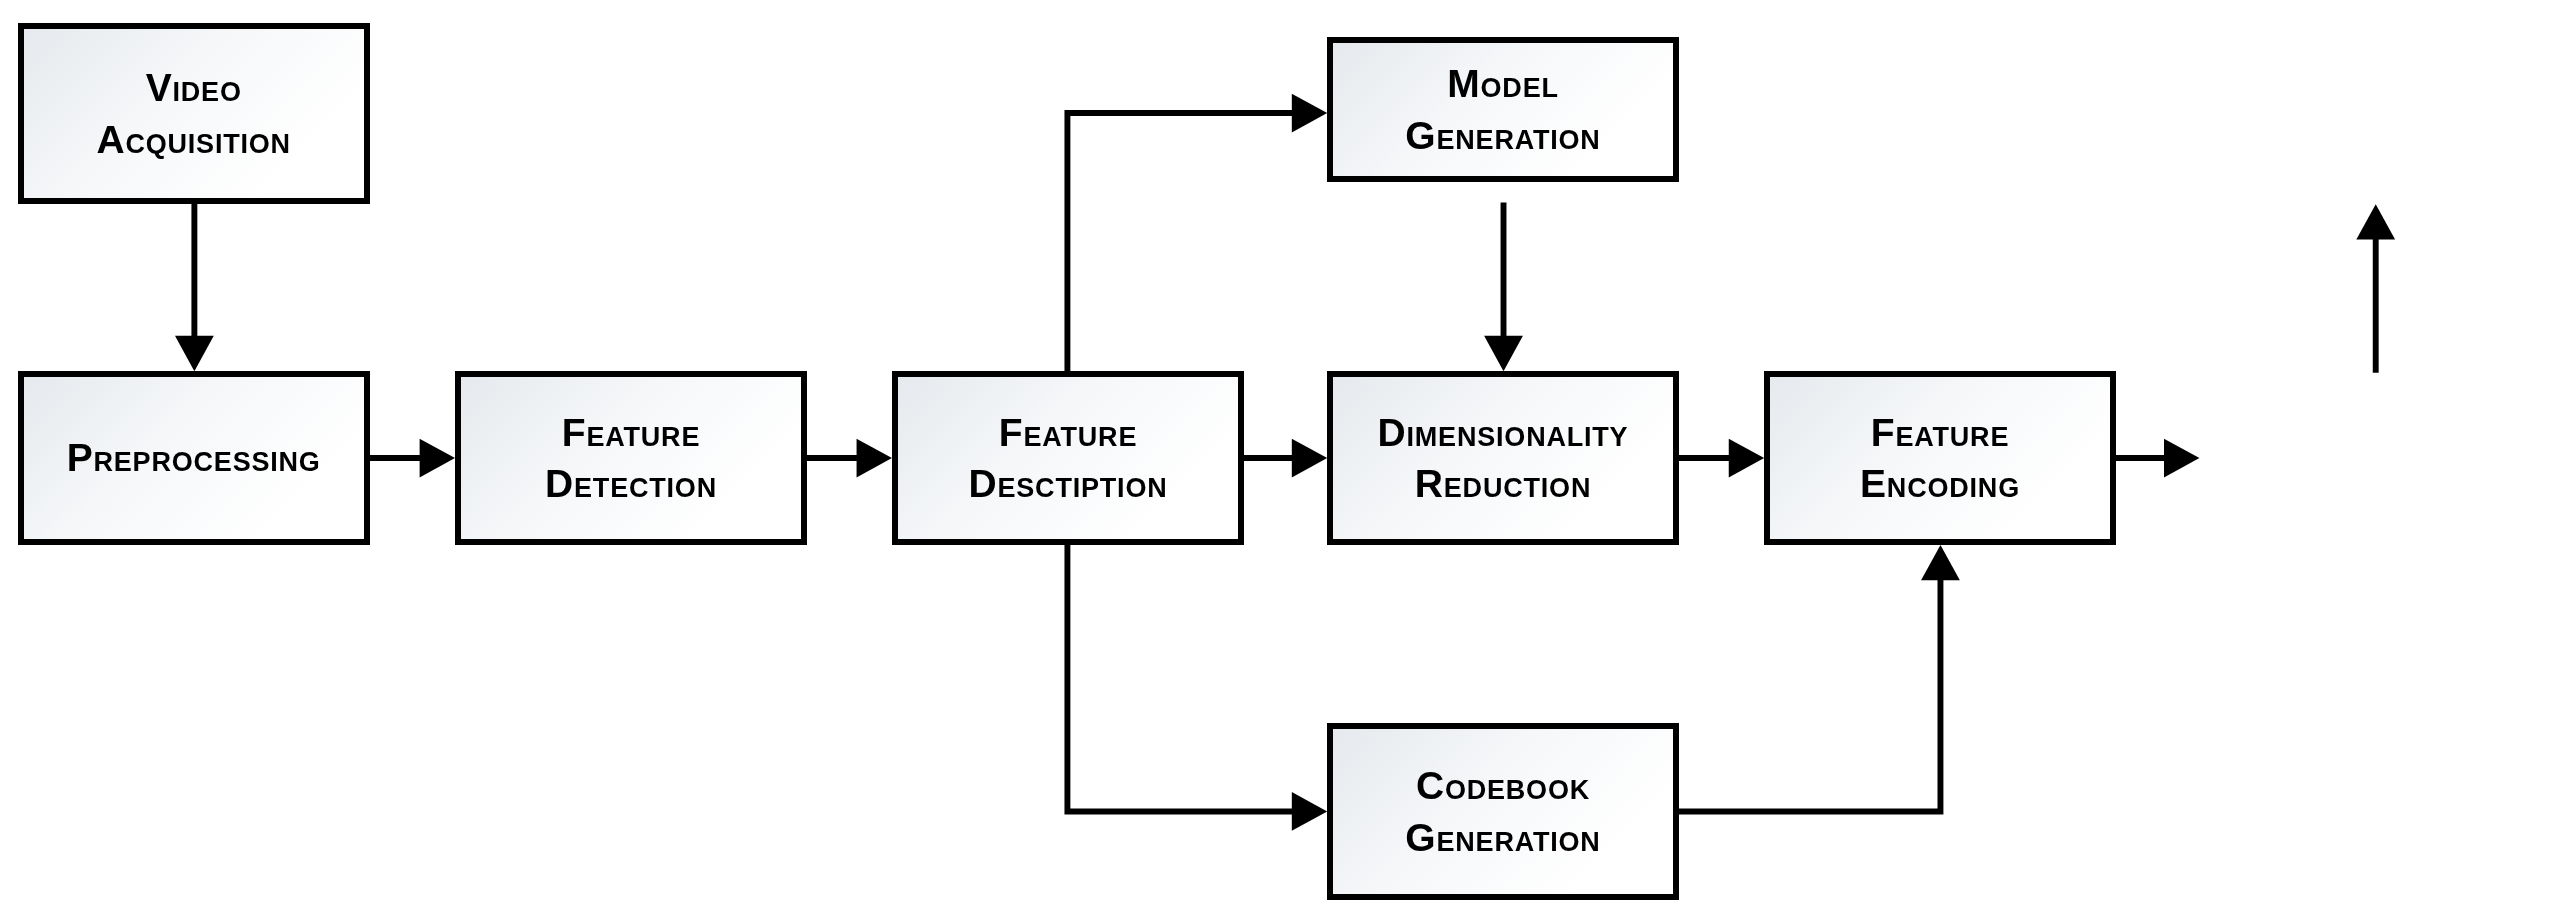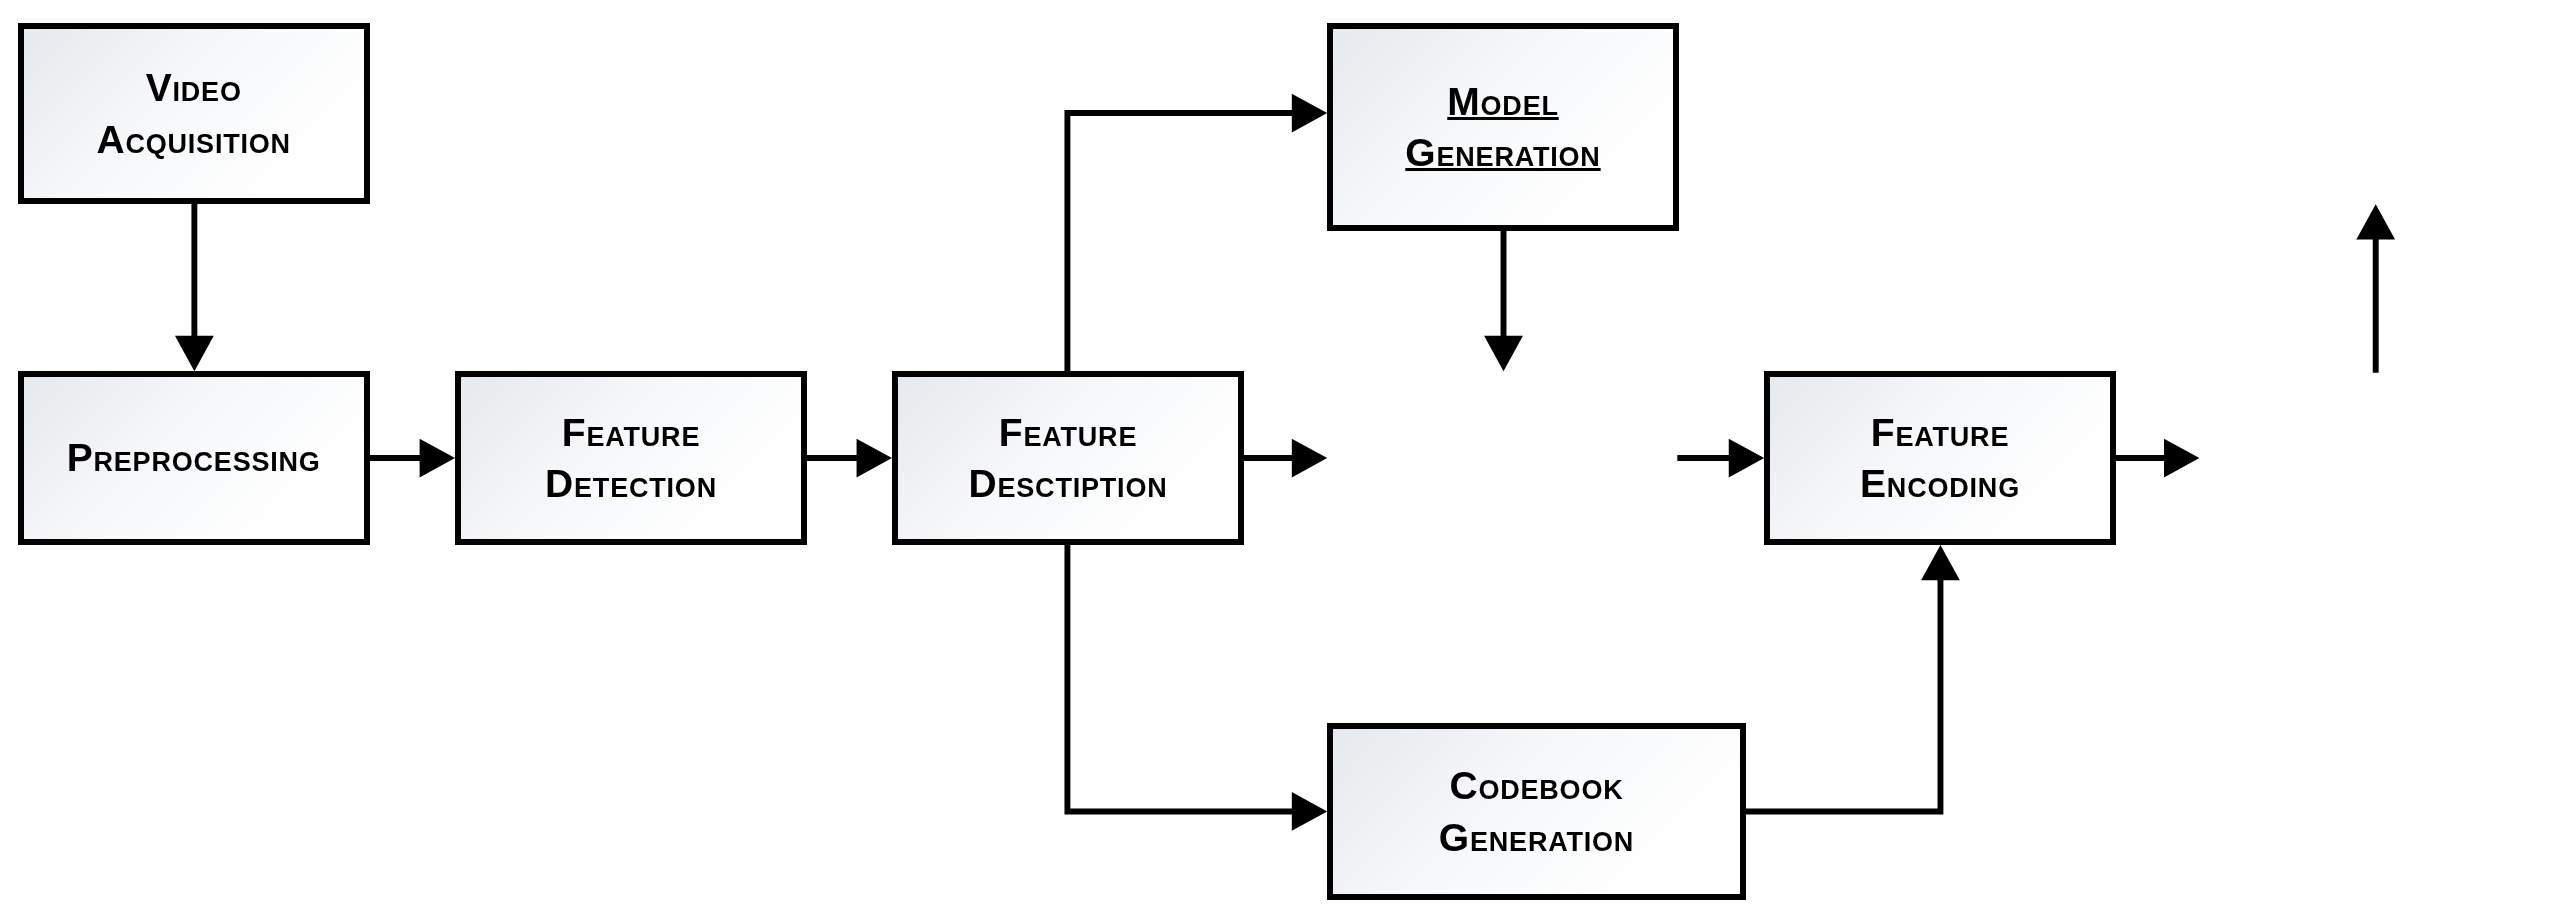"Model" div.node { height: 208px -> 145px; text-decoration: underline -> none; top: 23px -> 37px }
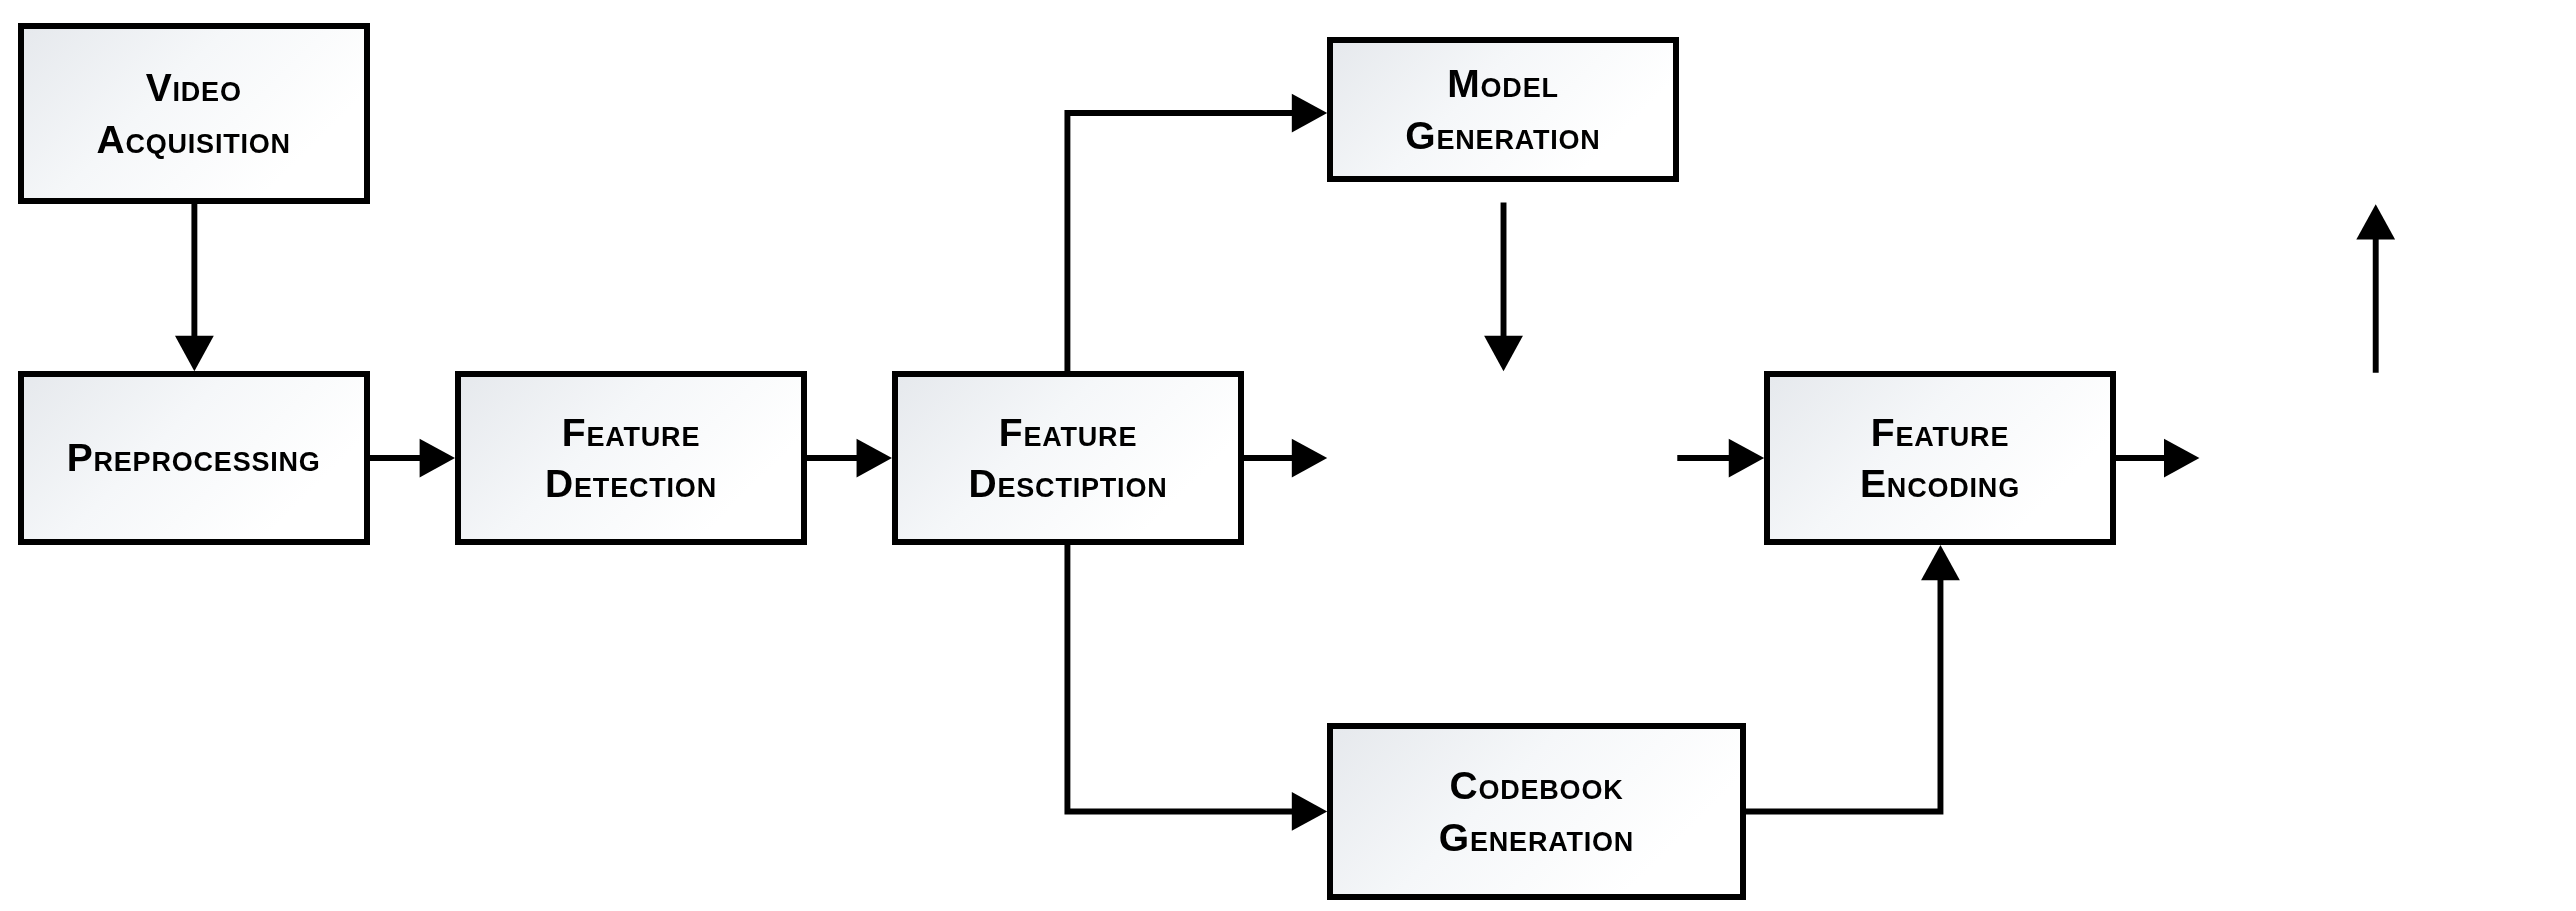"Dimensionality" div.node { html: none -> <div> <div>Dimensionality Reduction</div> </div> }
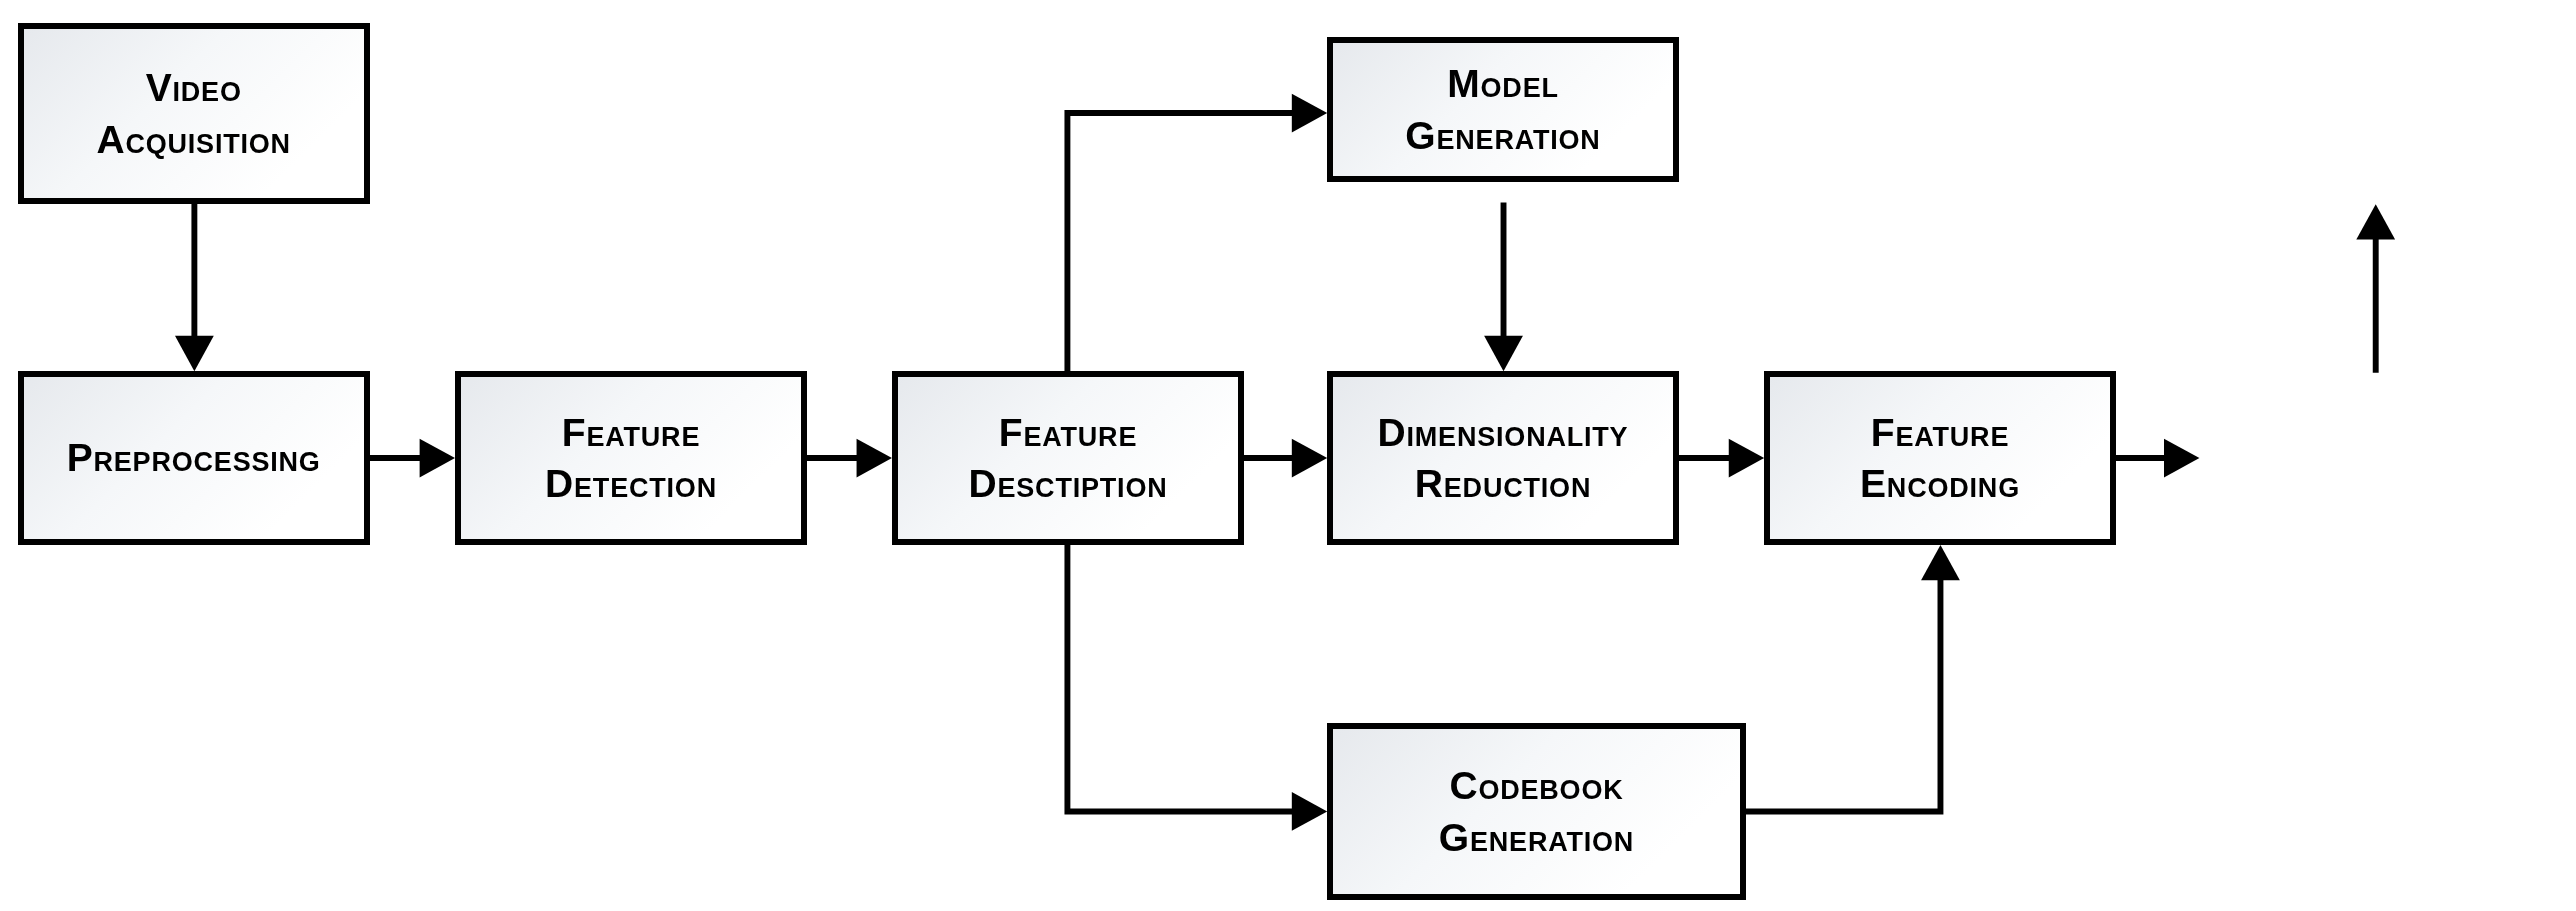"Codebook" div.node { width: 419px -> 352px }
